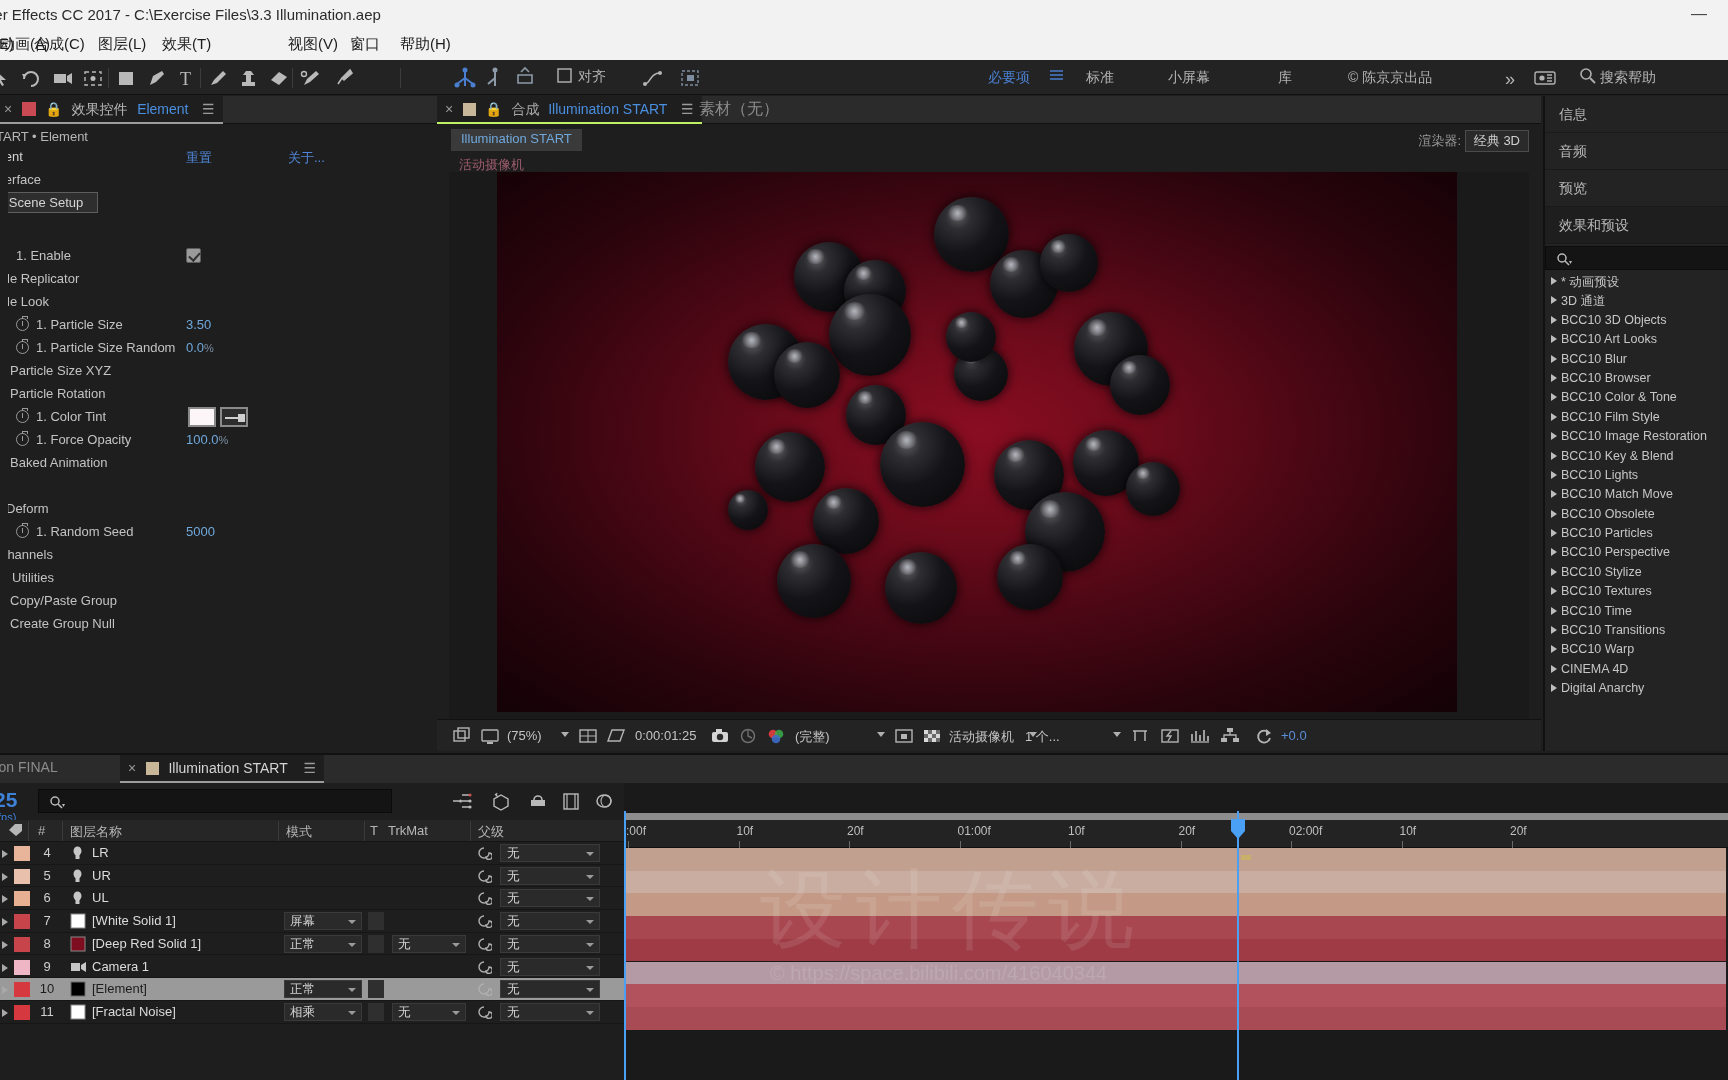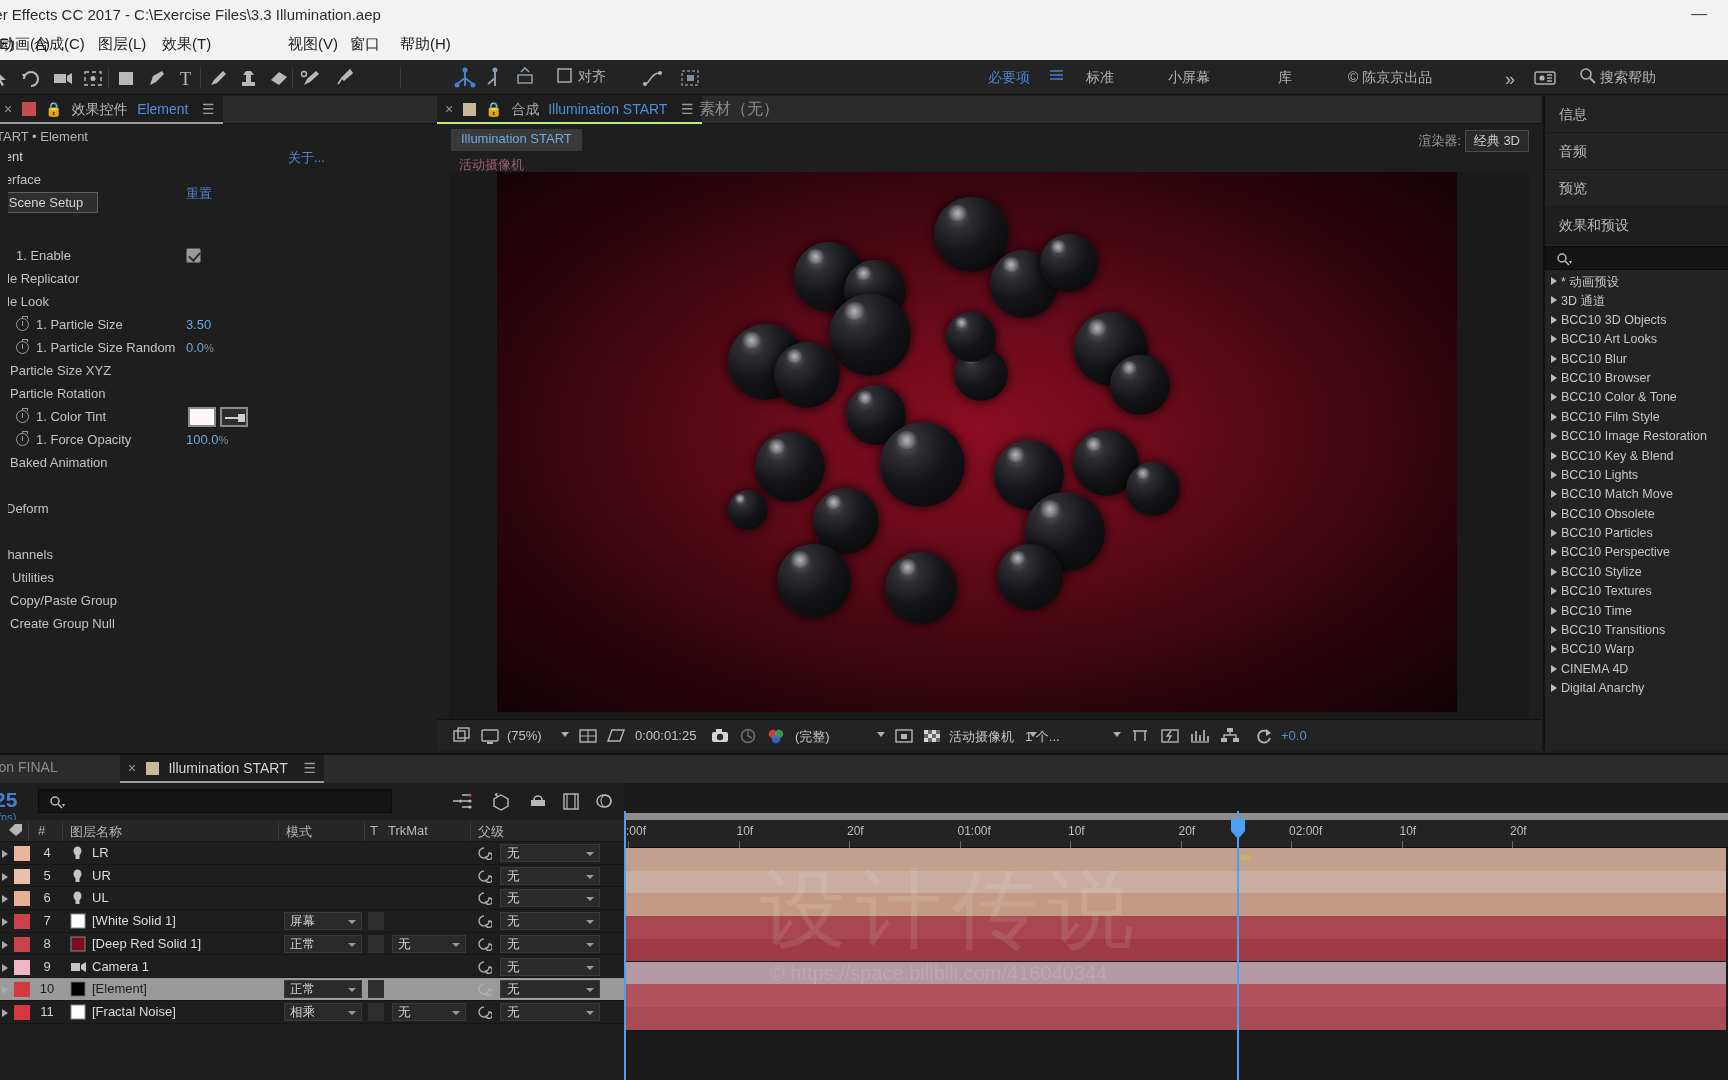"重置" div.lnk { margin-top: 36px -> none }
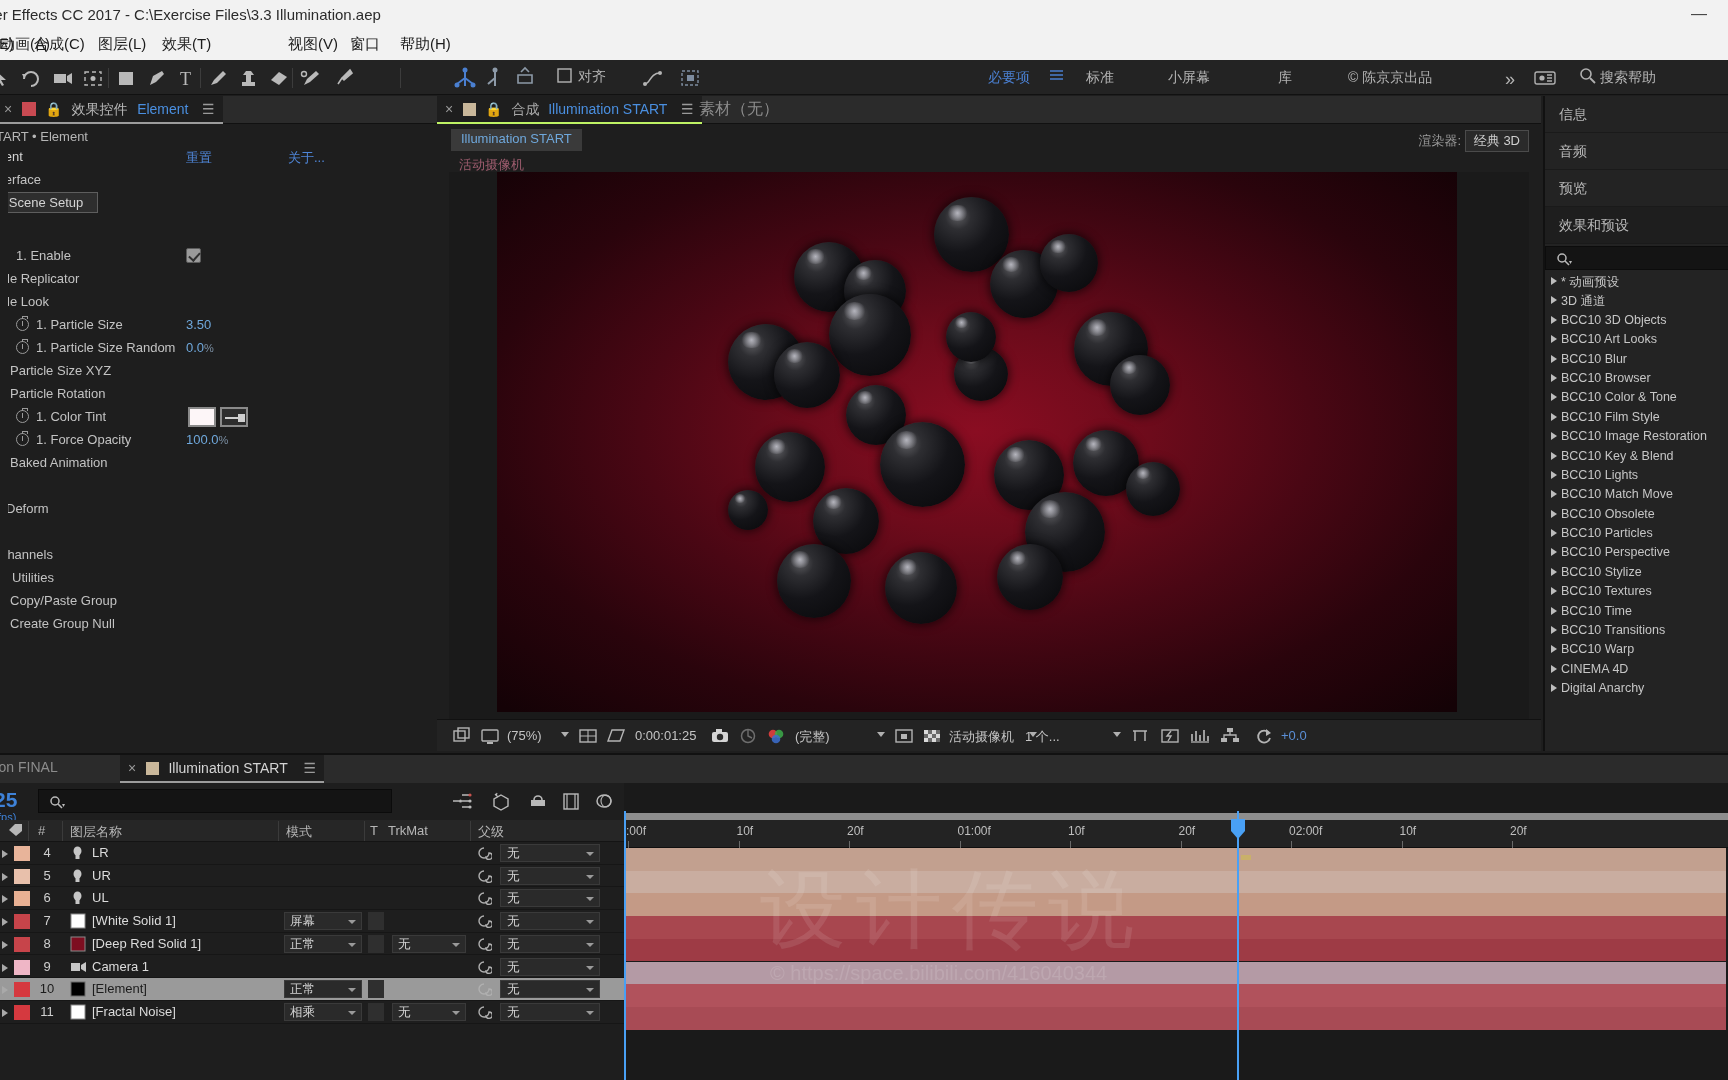"1. Random Seed" div.fxrow { html: none -> <div> <div></div> <div>1. Random Seed</div> <div>5000</div> </div> }
